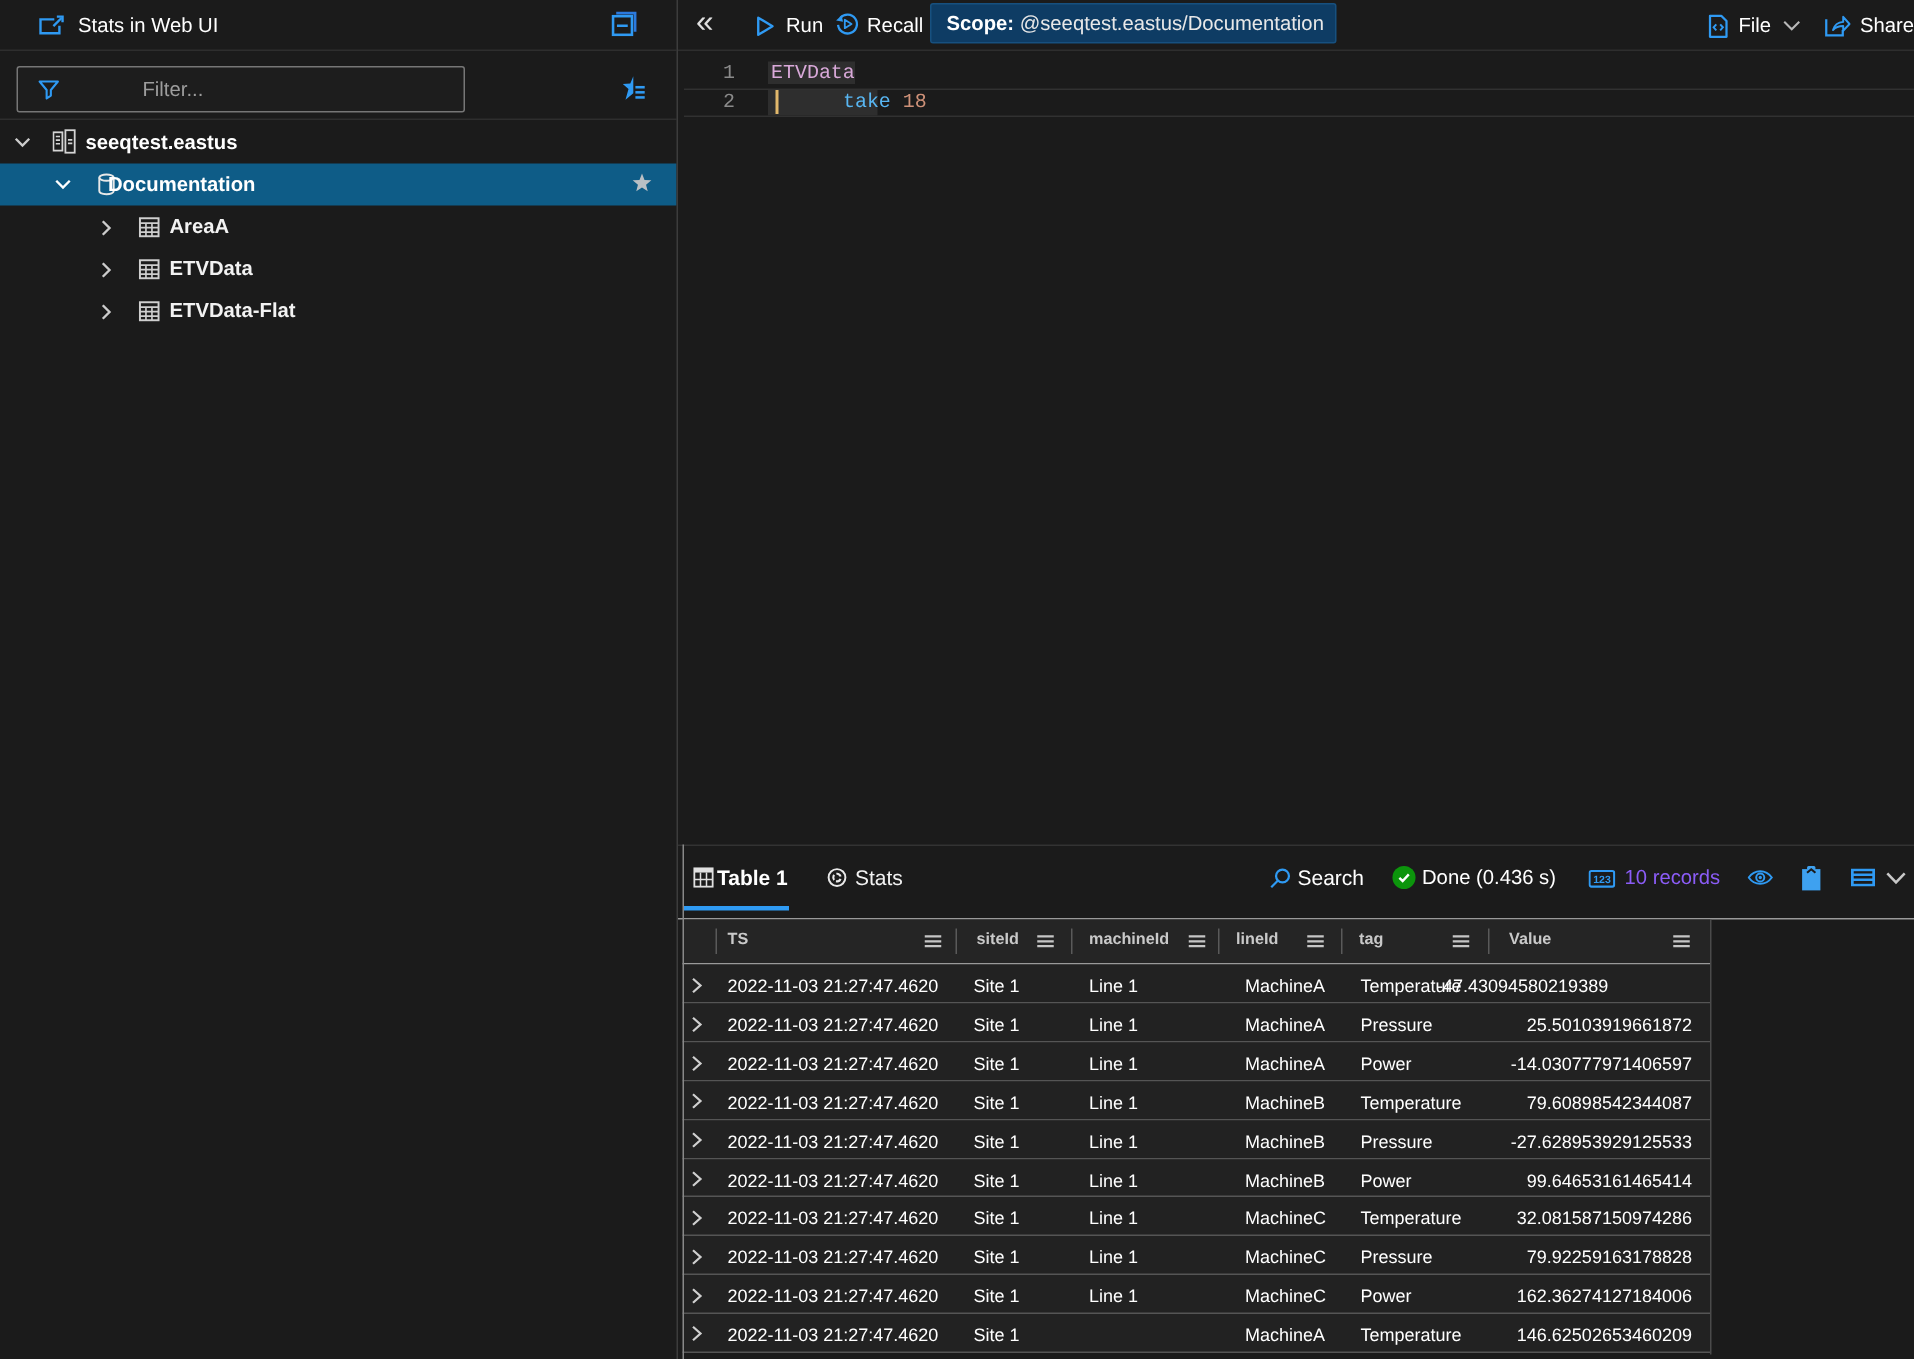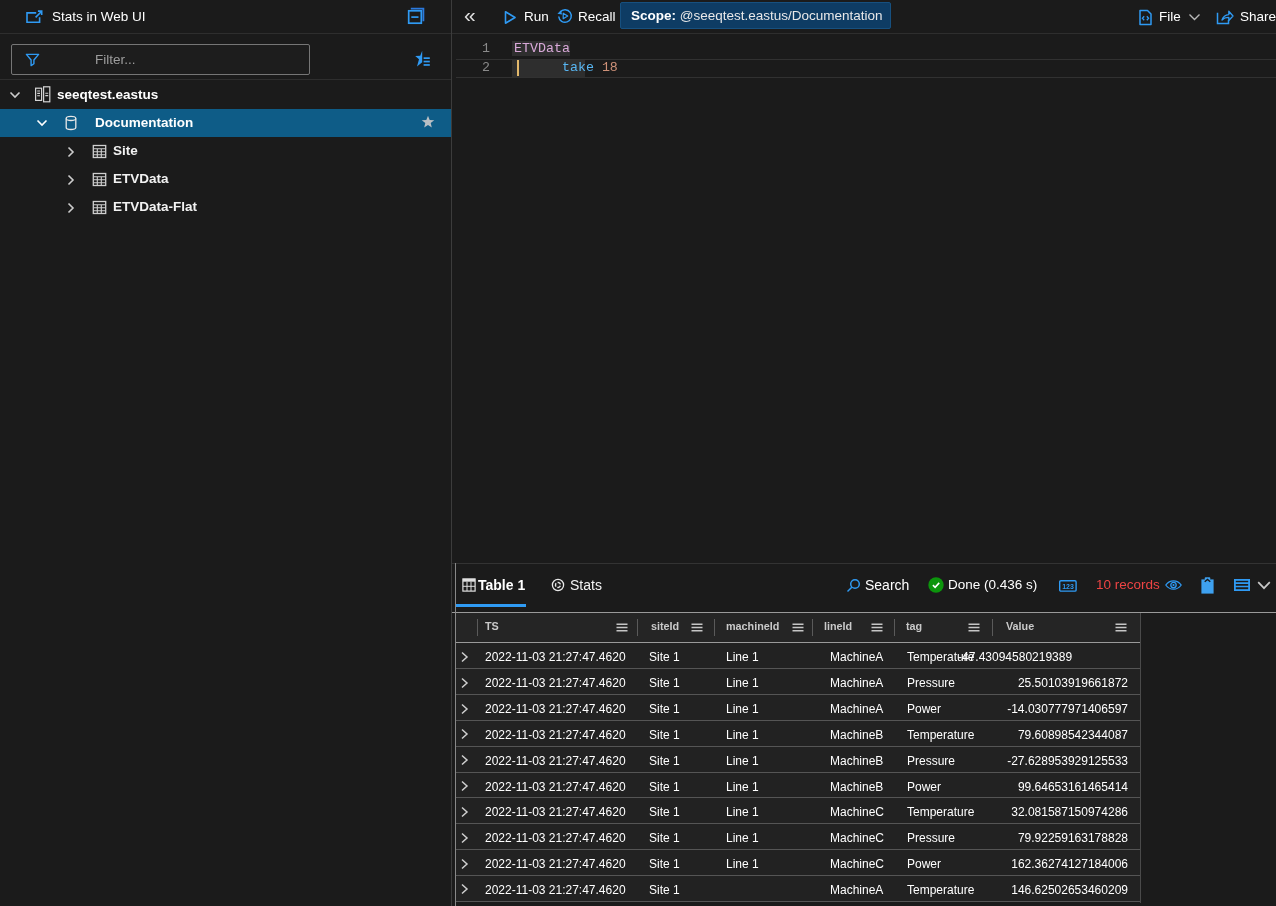"Documentation" div.abs { left: 95px -> 72px }
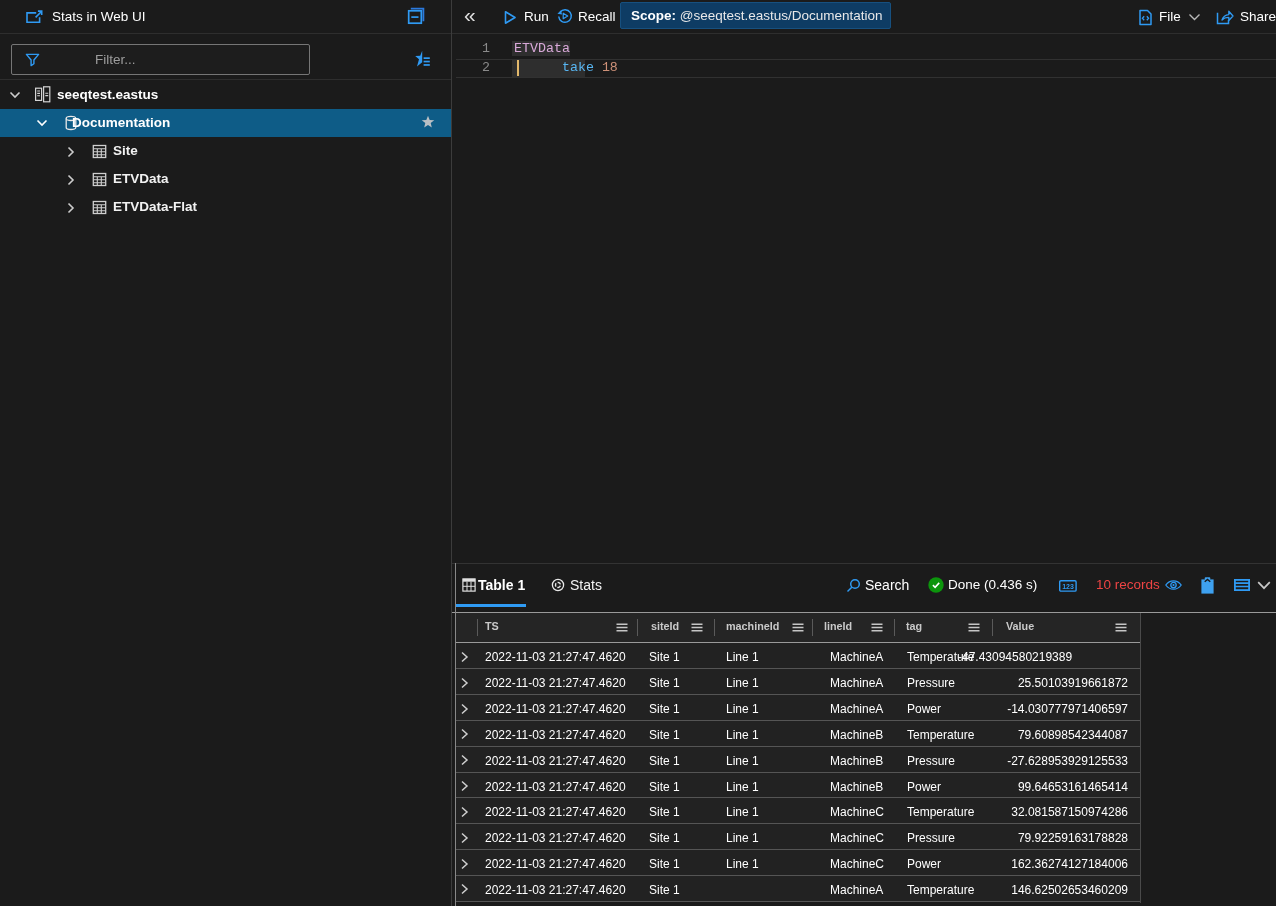"Site" div.abs { text: Site -> AreaA }
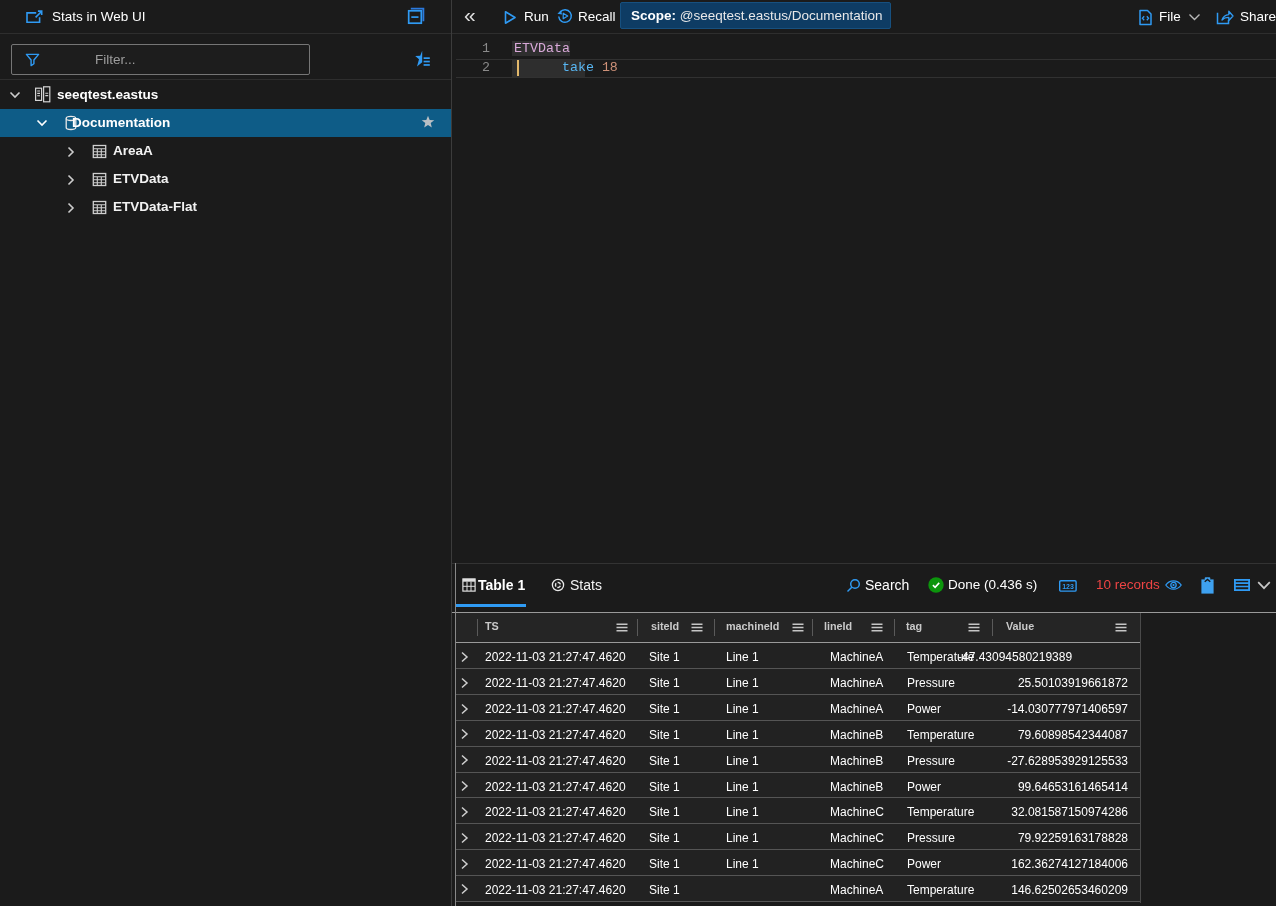"10 records" div.abs { color: #ef4444 -> #8b5cf6; margin-left: 13px -> none }
